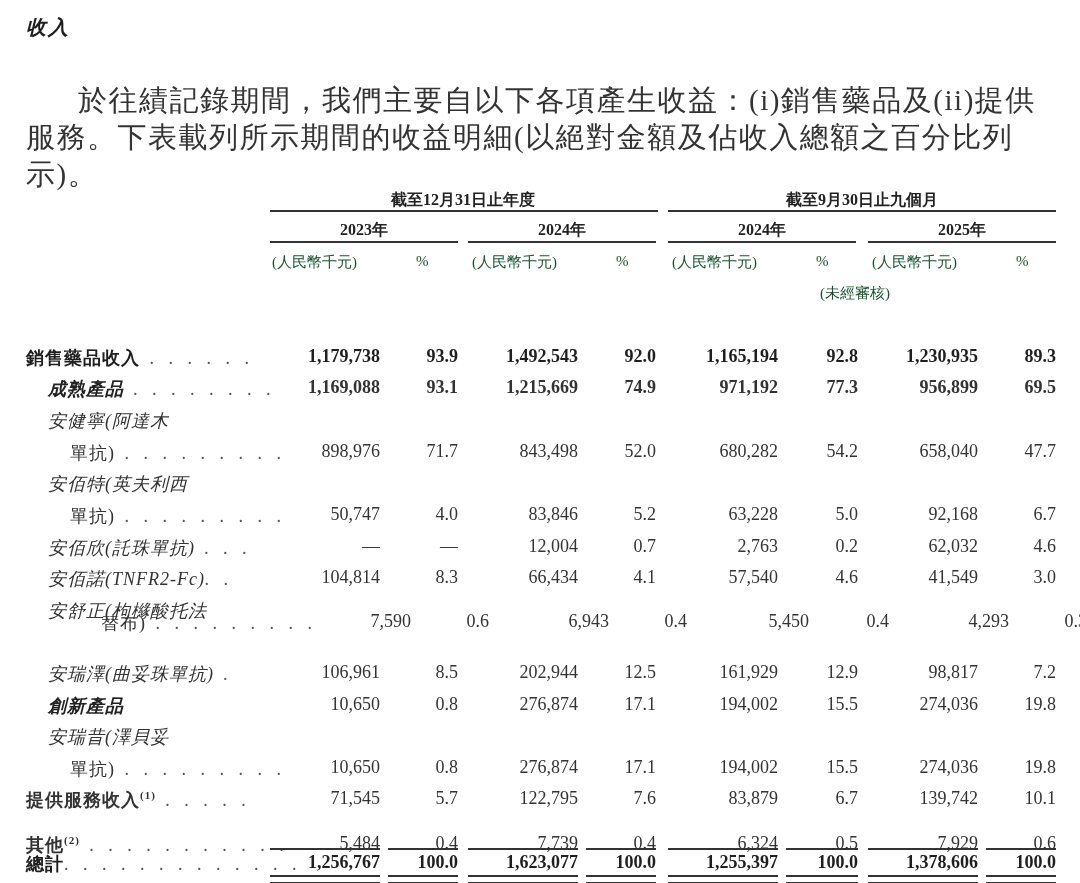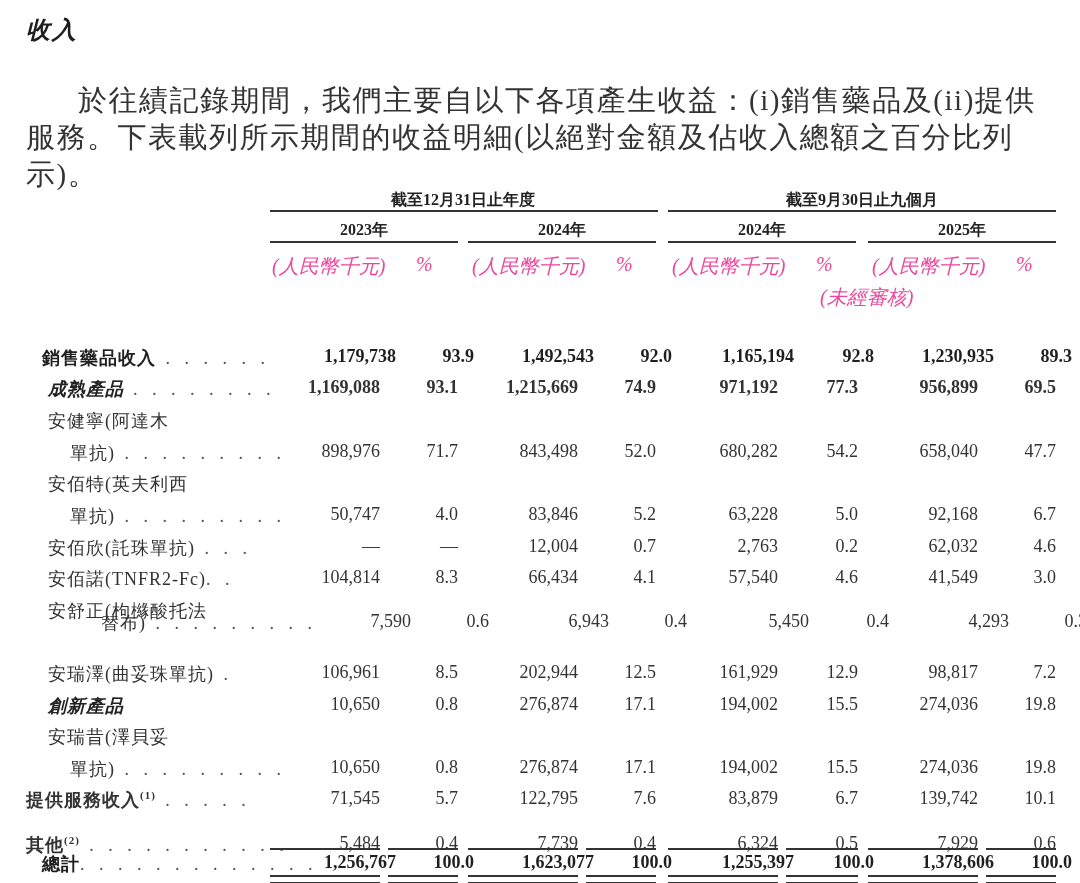"收入" .title { font-size: 24px -> 20px }
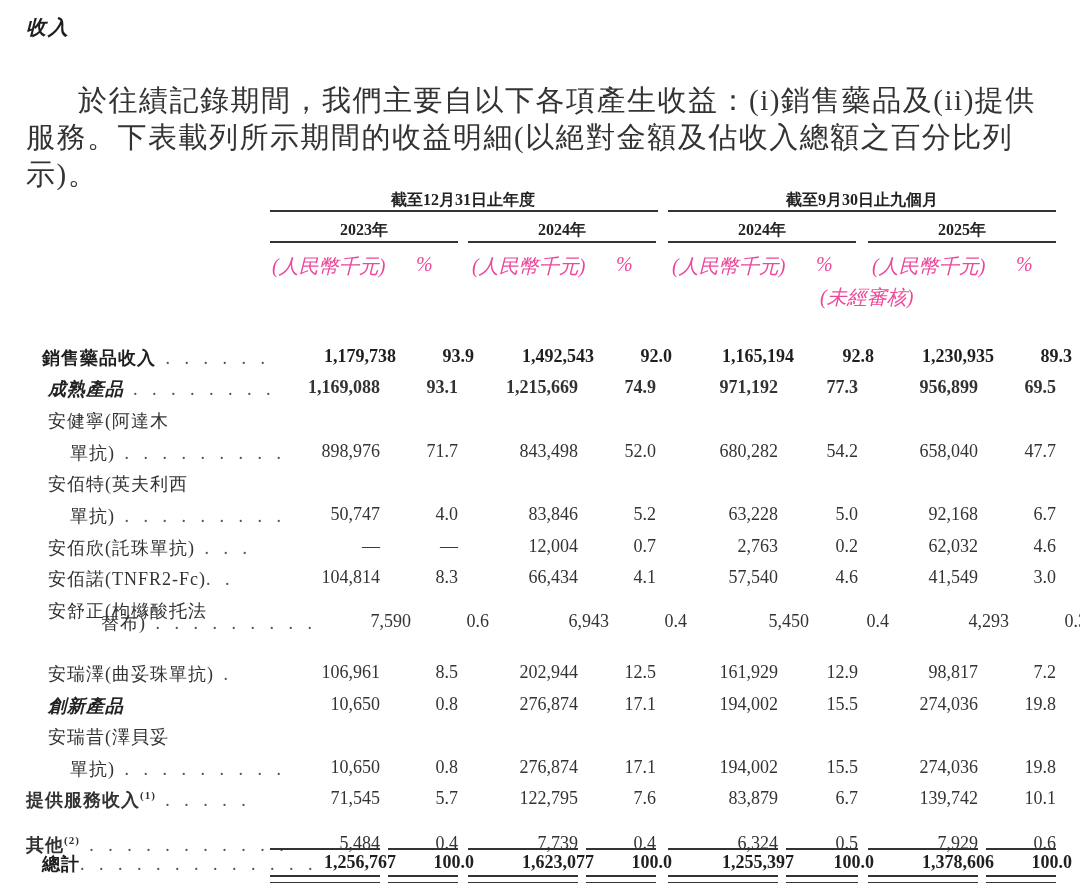"(人民幣千元)" .sub { color: #ec4899 -> #14532d; font-size: 20px -> 15px; font-style: italic -> none }
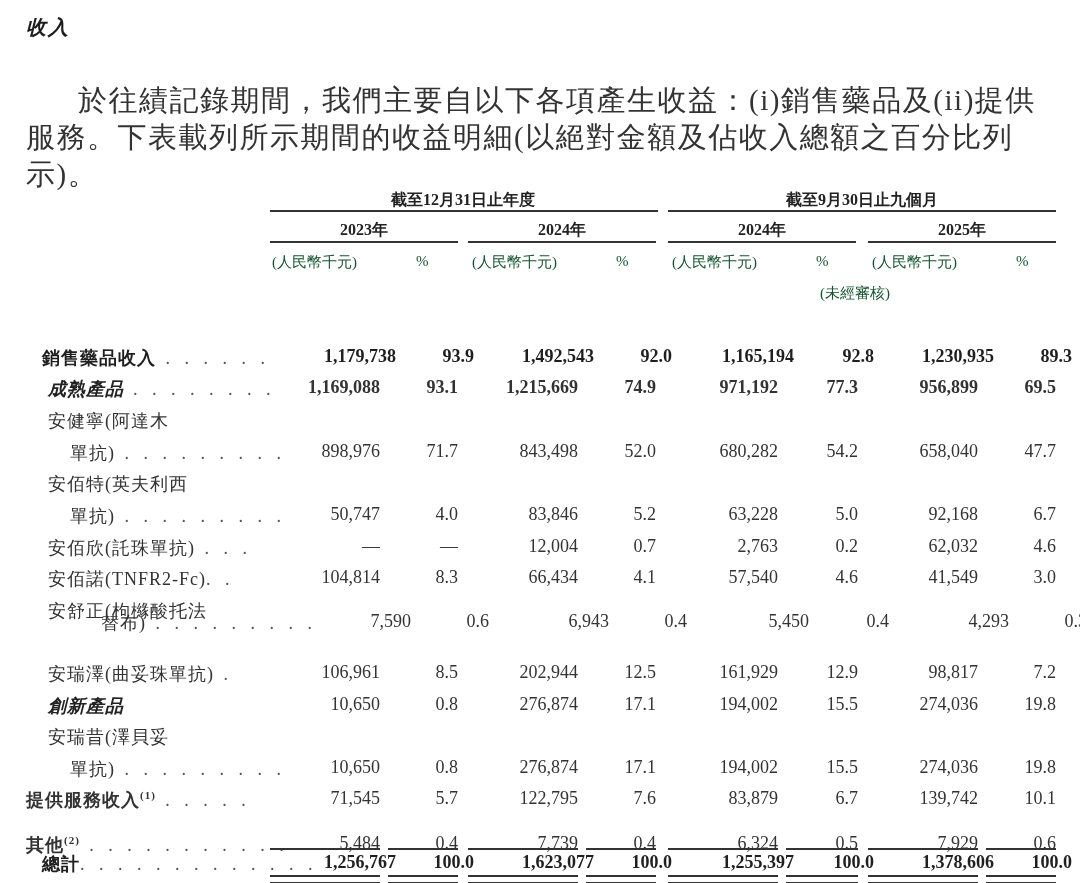"銷售藥品收入 . . . ." .row.bold .label, .row.bold .num { margin-left: 16px -> none }
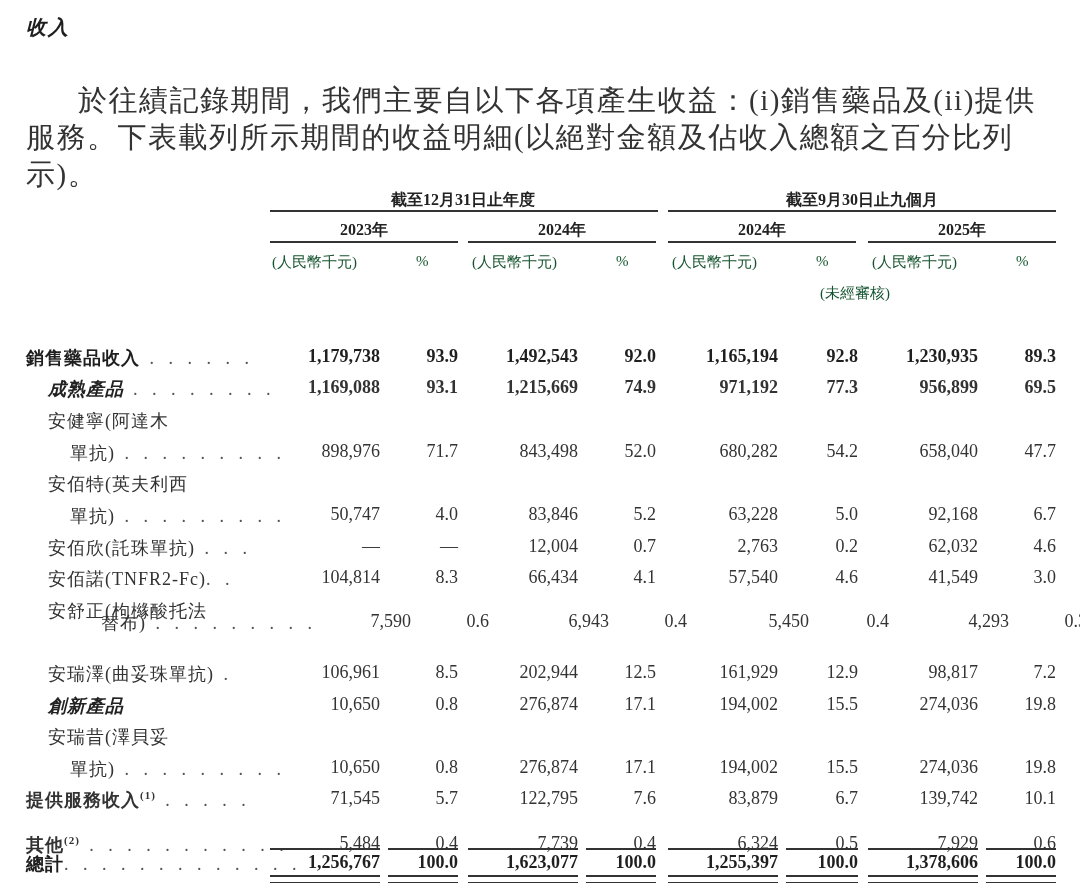"安健寧(阿達木" .row .label.ind1 { font-style: none -> italic }
